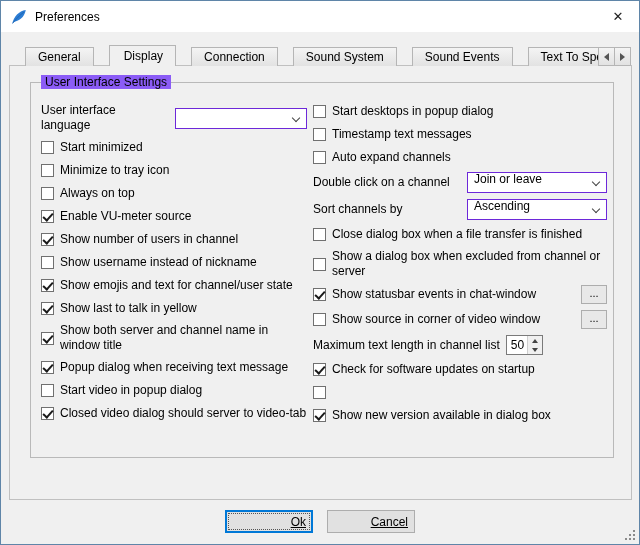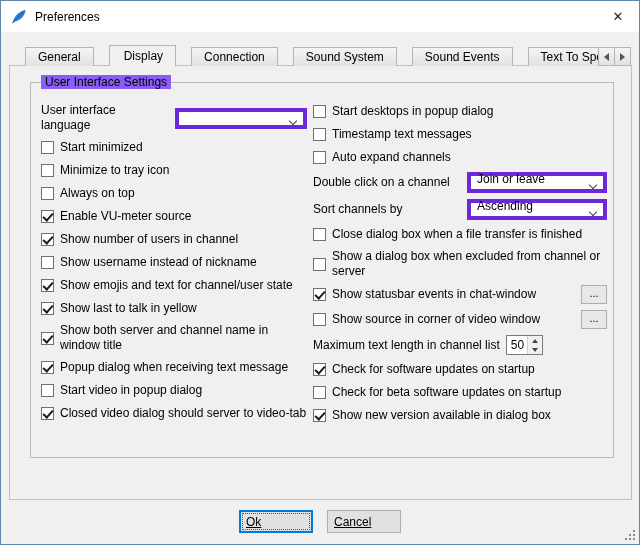"Join or leave" .combo { border: 4px solid #6d28d9 -> 1px solid #6d28d9 }
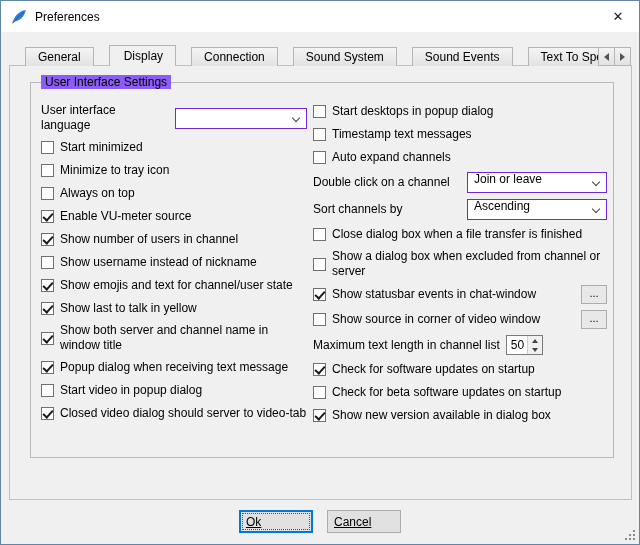"Check for beta software updates" span.lbl { html: <span>Check for beta software updates on startup</span> -> none }
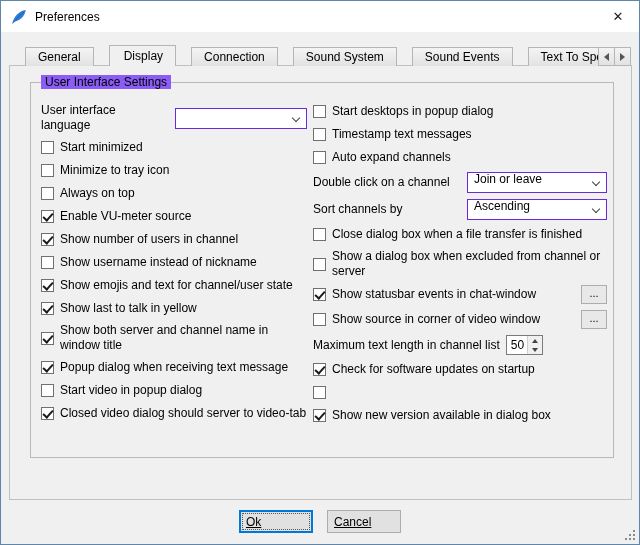"Ok" .btn { justify-content: flex-start -> flex-end; width: 74px -> 88px }
